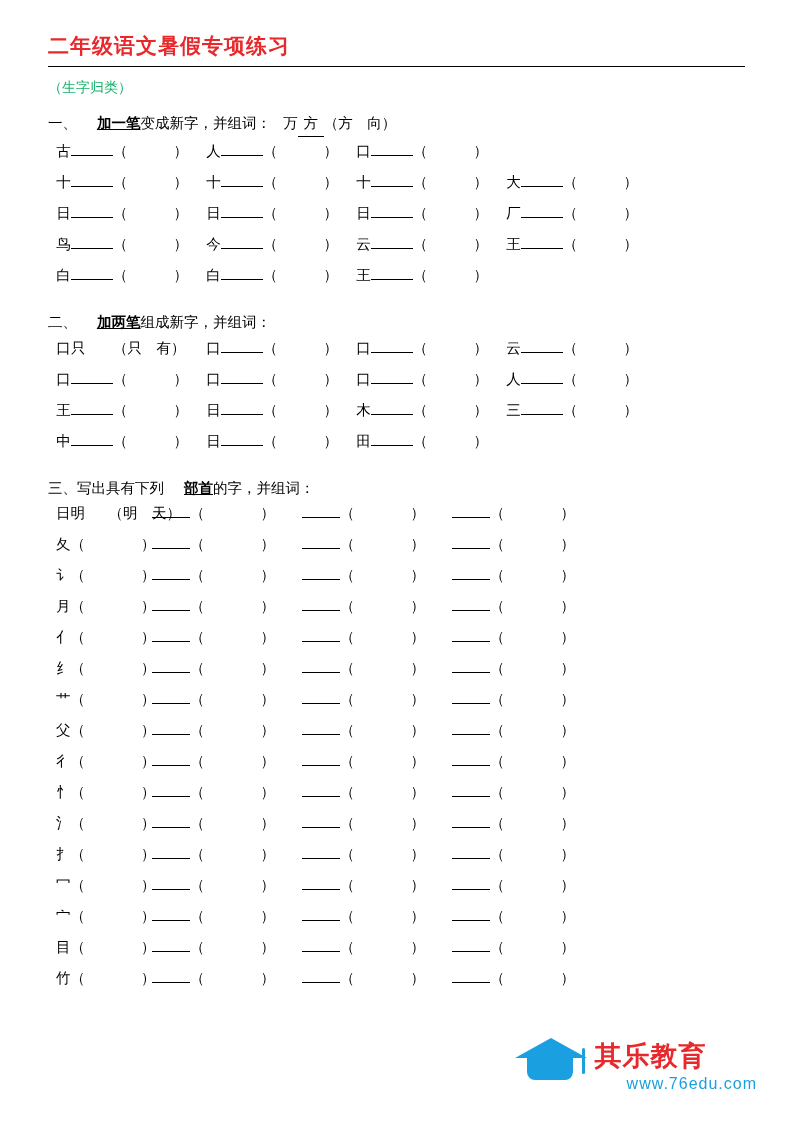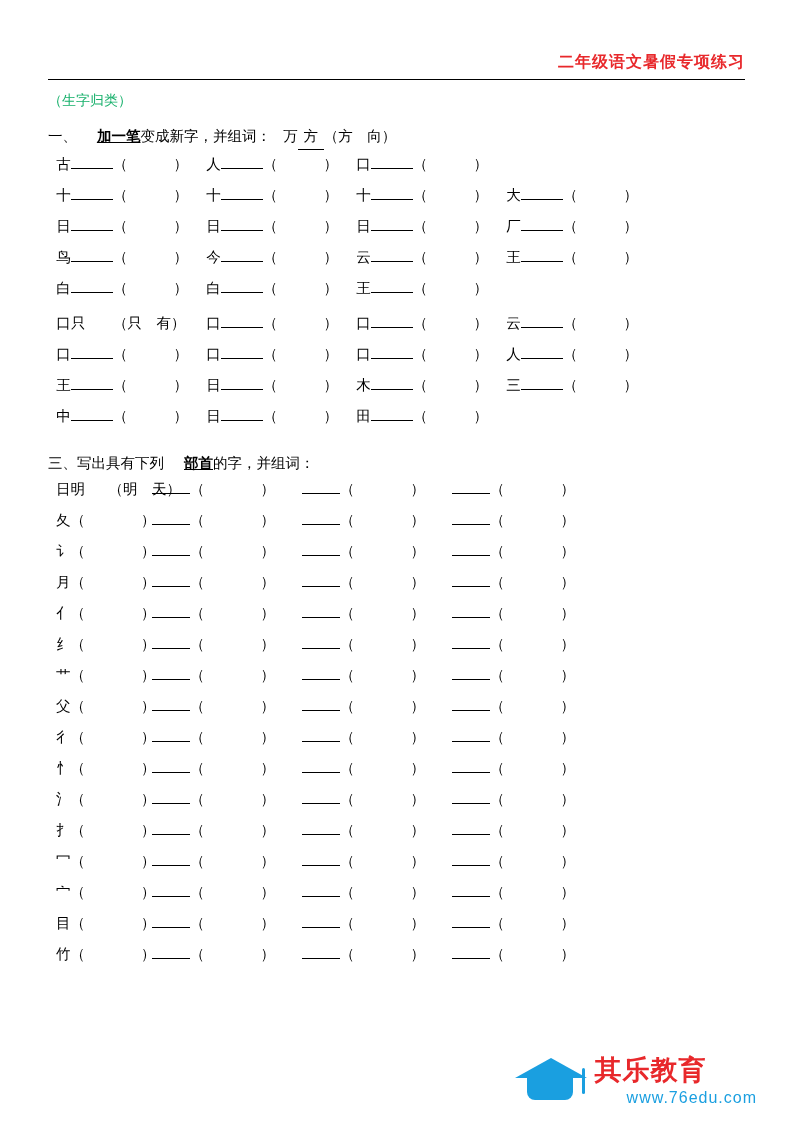"二年级语文暑假专项练习" .title { font-size: 16px -> 21px; padding-top: 52px -> 32px; text-align: right -> left }
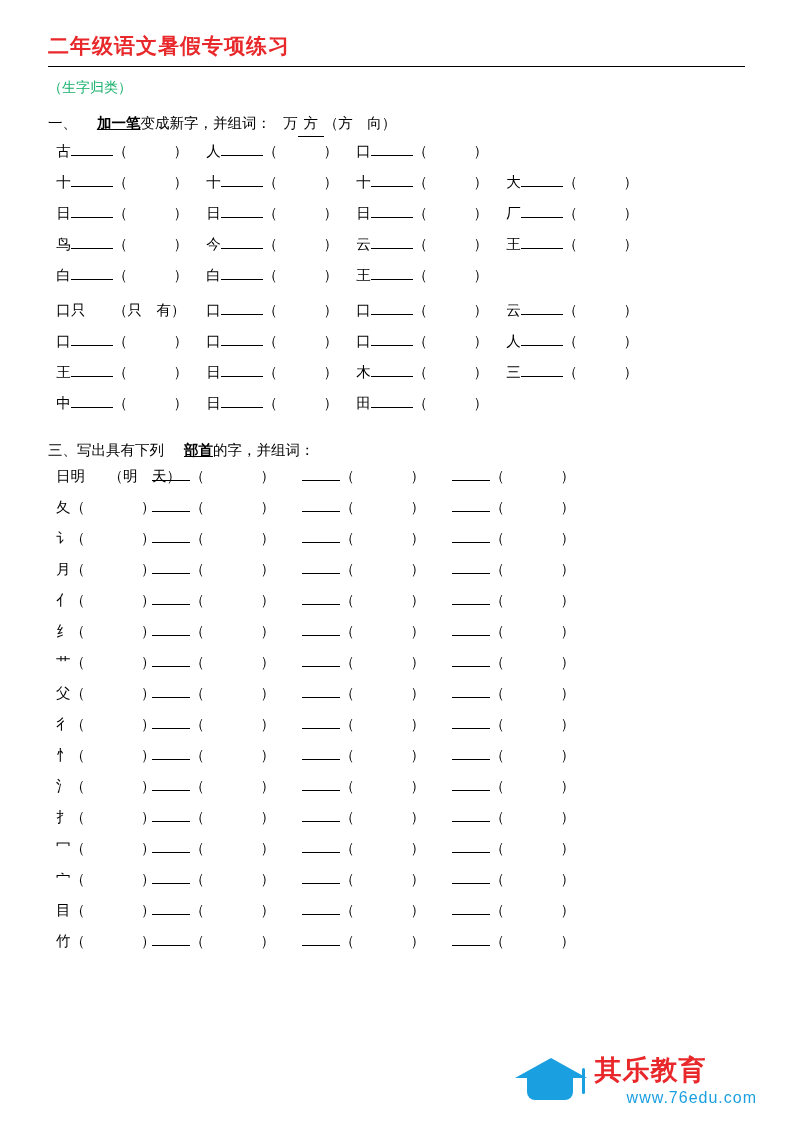"二、 加两笔组成新字，并组词：" div.section-head { html: none -> <div> <span>二、</span><span>加两笔</span><span>组成新字，并组词：</span> </div> }
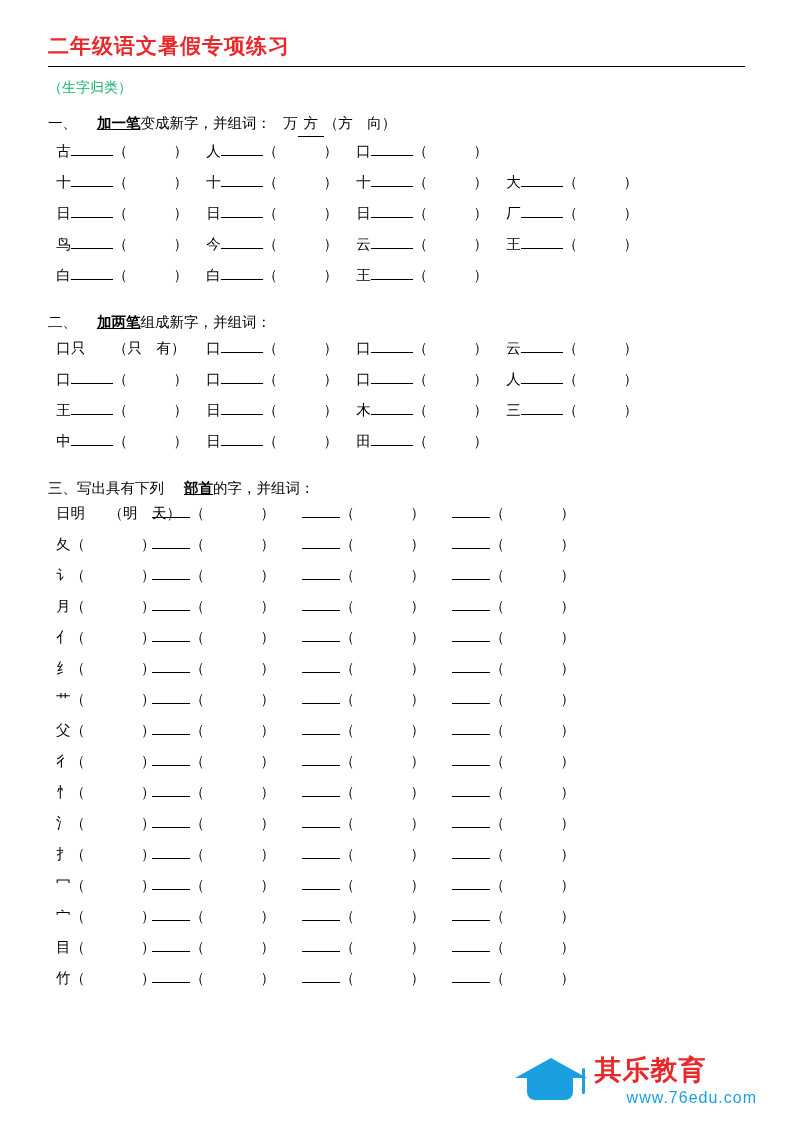"其乐教育" .logo { align-items: center -> flex-end; bottom: 10px -> 30px }
